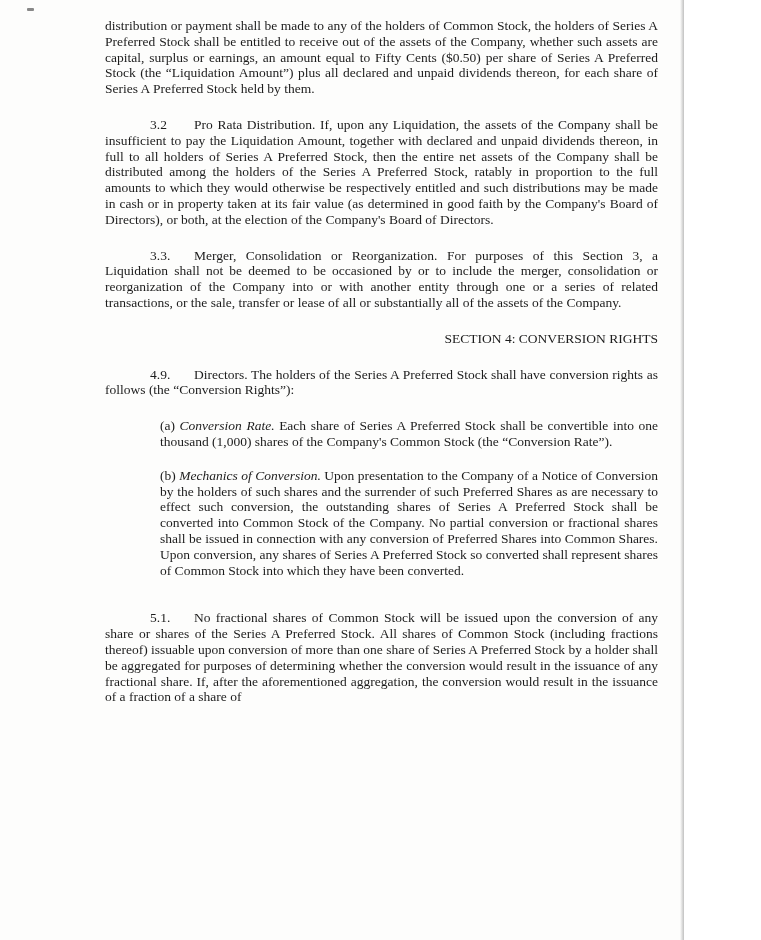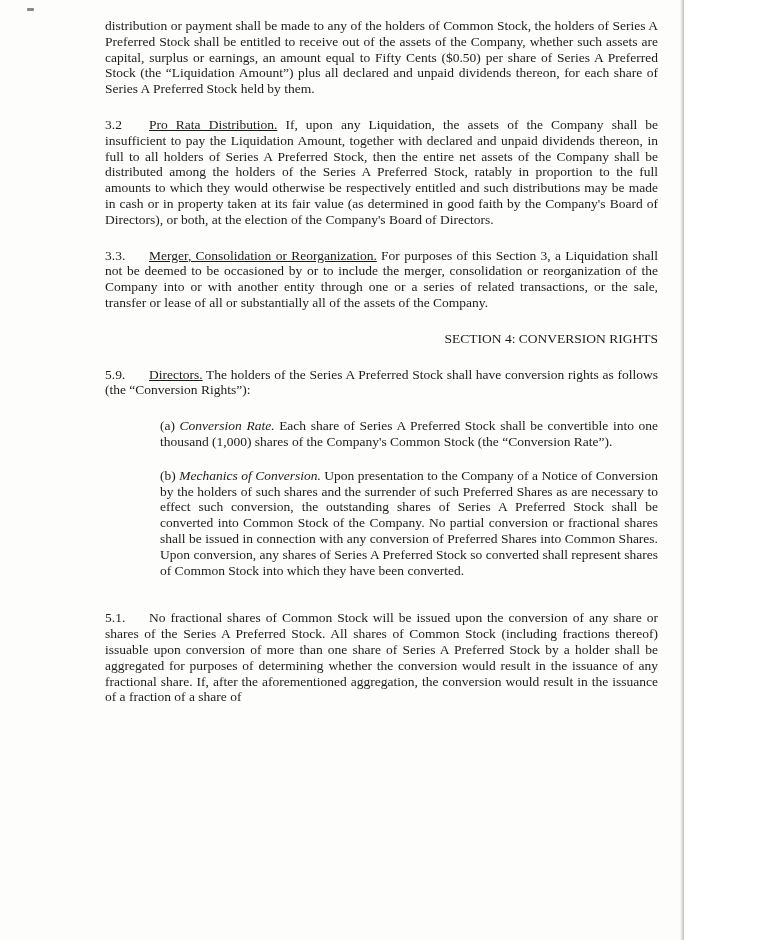"3.2" .num { margin-left: none -> 45px }
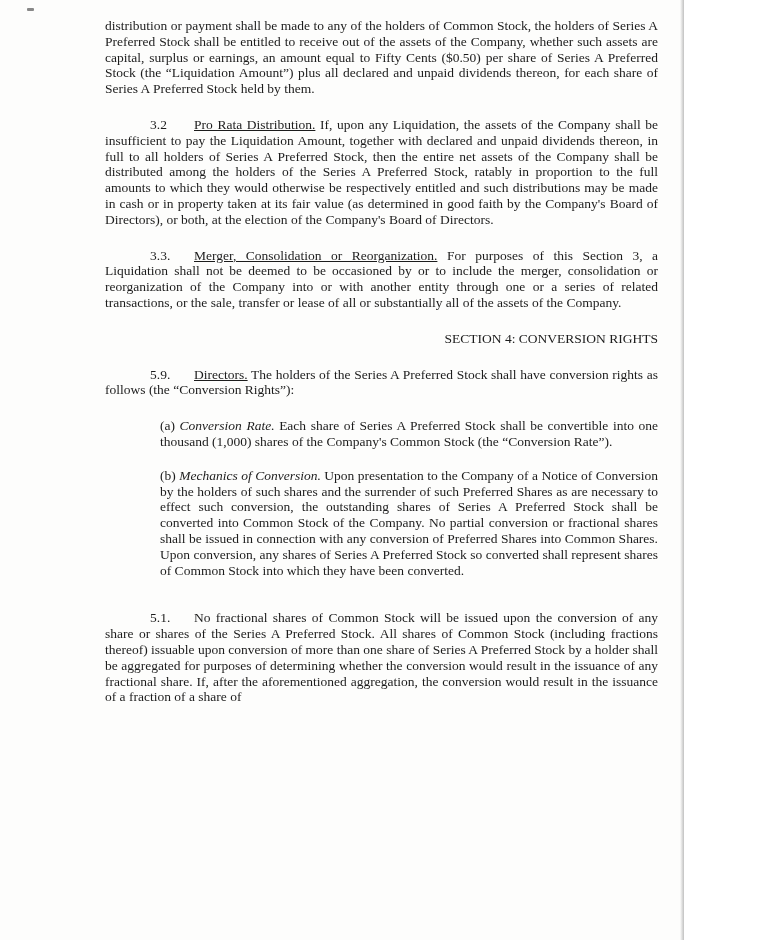"Pro Rata Distribution." .u { text-decoration: underline -> none }
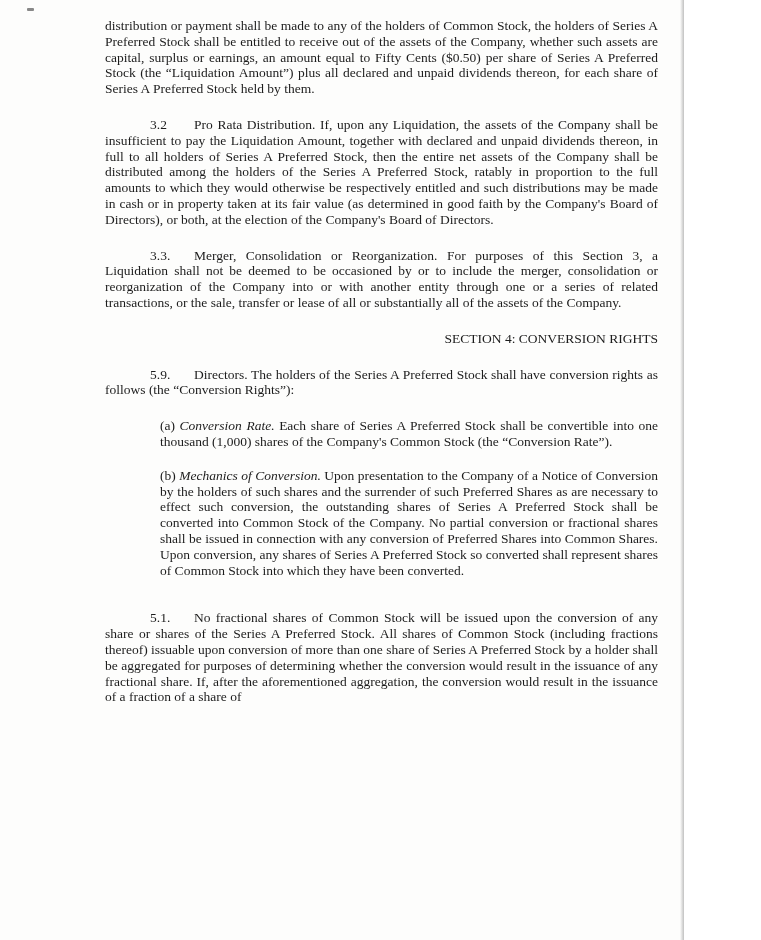"5.9." span.num { text: 5.9 -> 4.9 }
